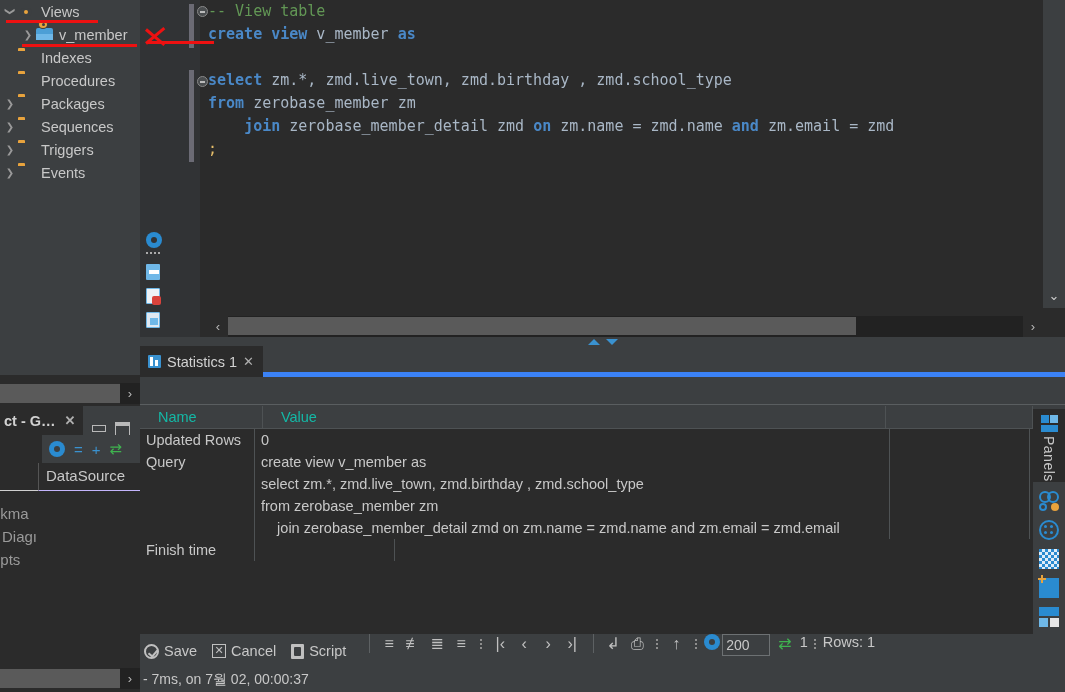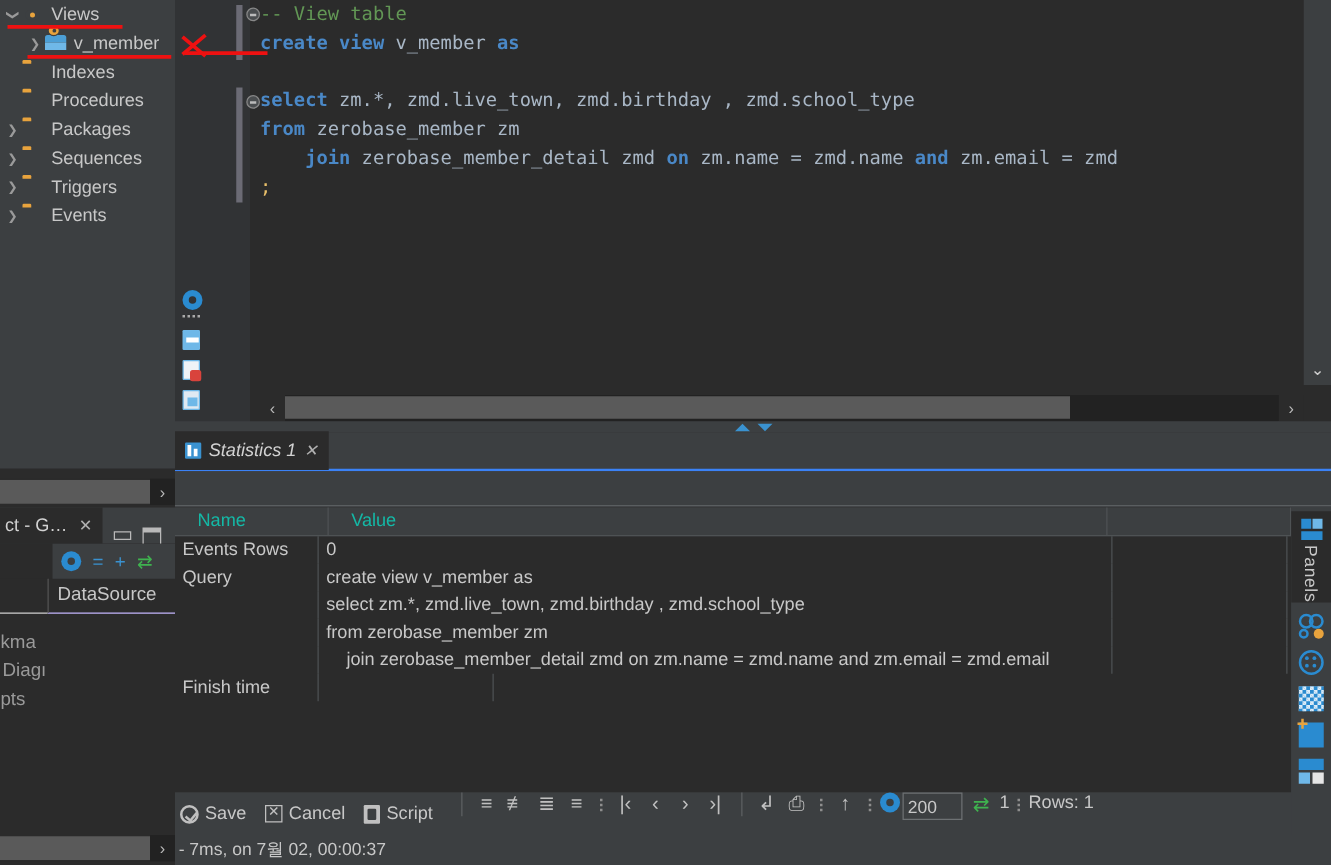"Statistics 1" #tabstrip { align-items: center -> flex-start; border-bottom: 2px solid #3b82f6 -> 5px solid #3b82f6; font-style: italic -> none }
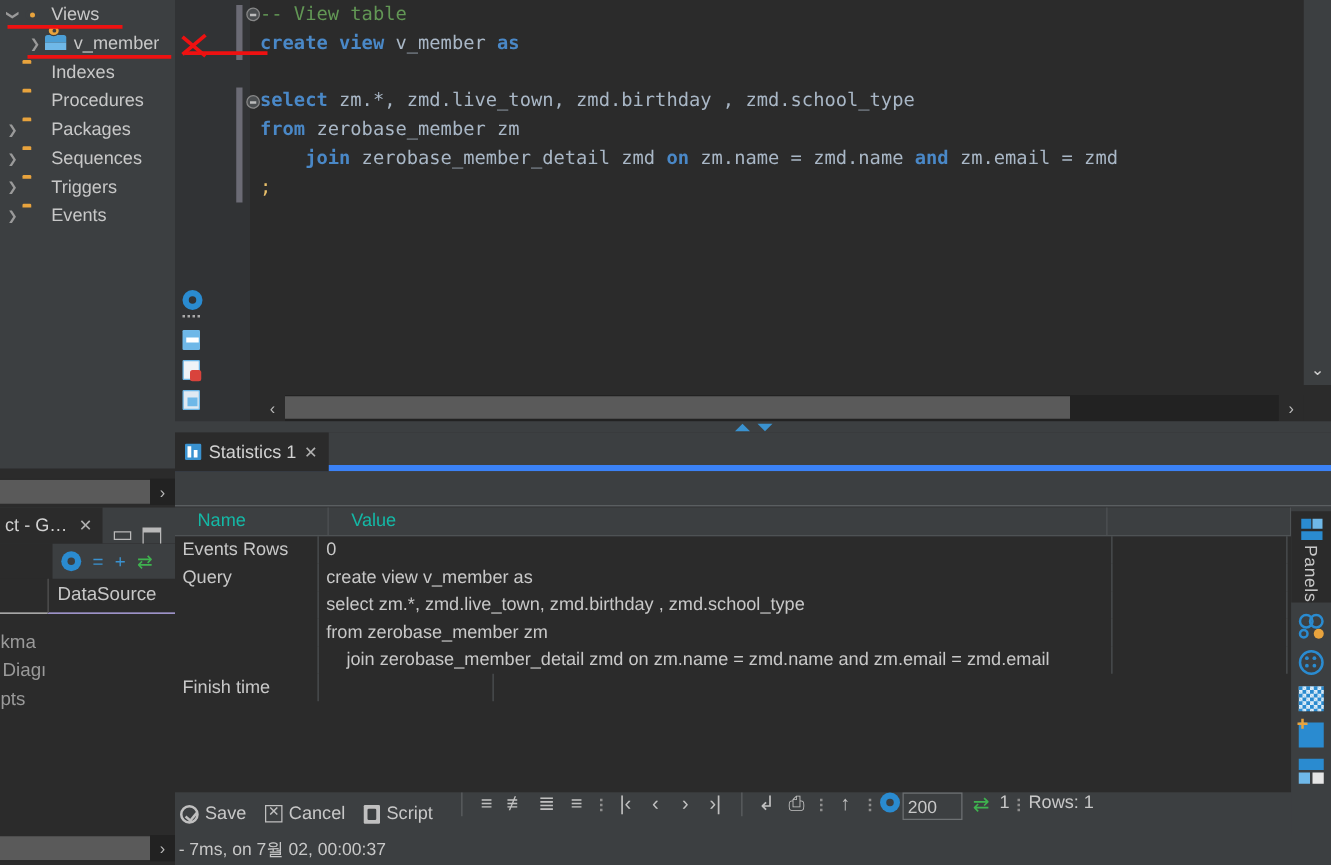"ct - G…" .bgtab { font-weight: none -> bold }
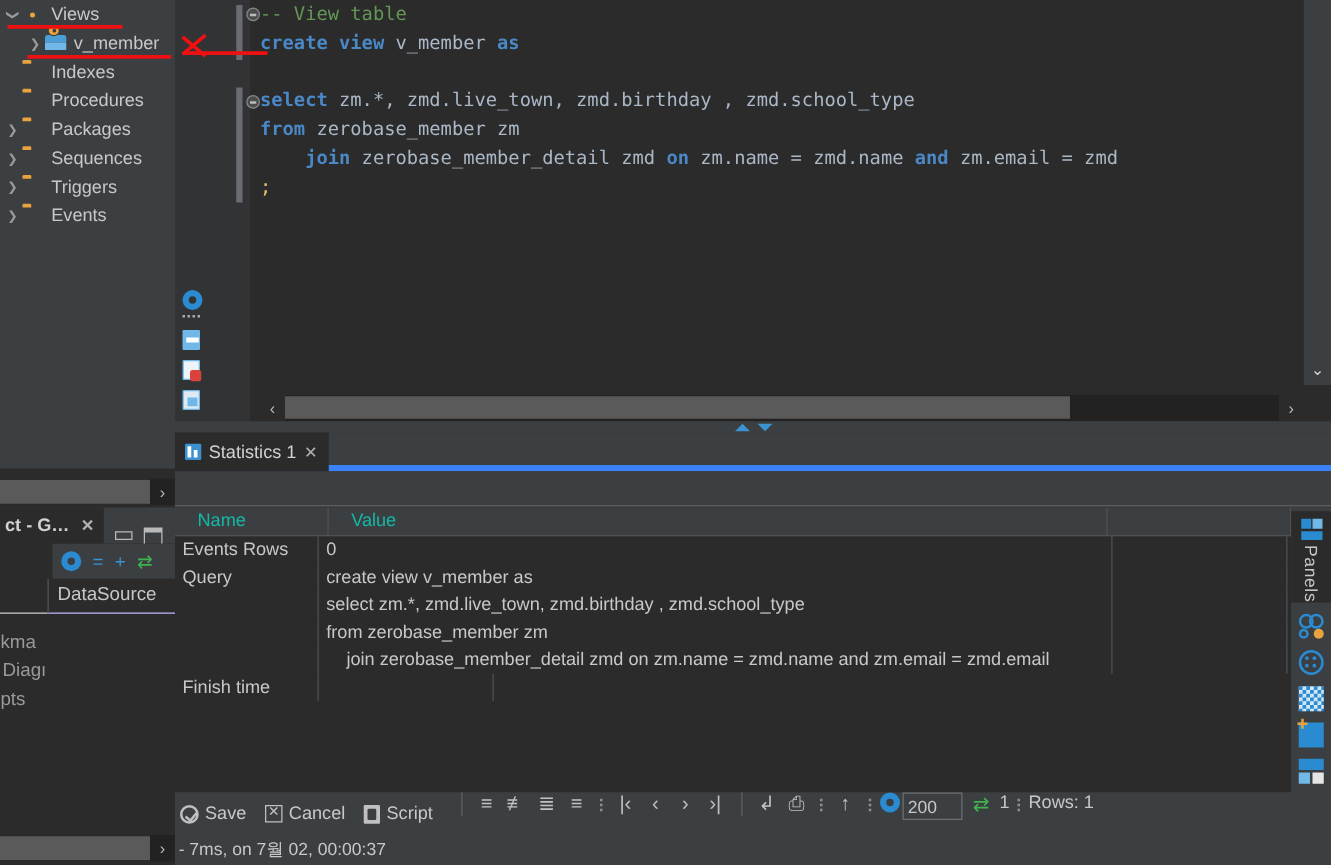"Events Rows" div.gcell { text: Events -> Updated }
